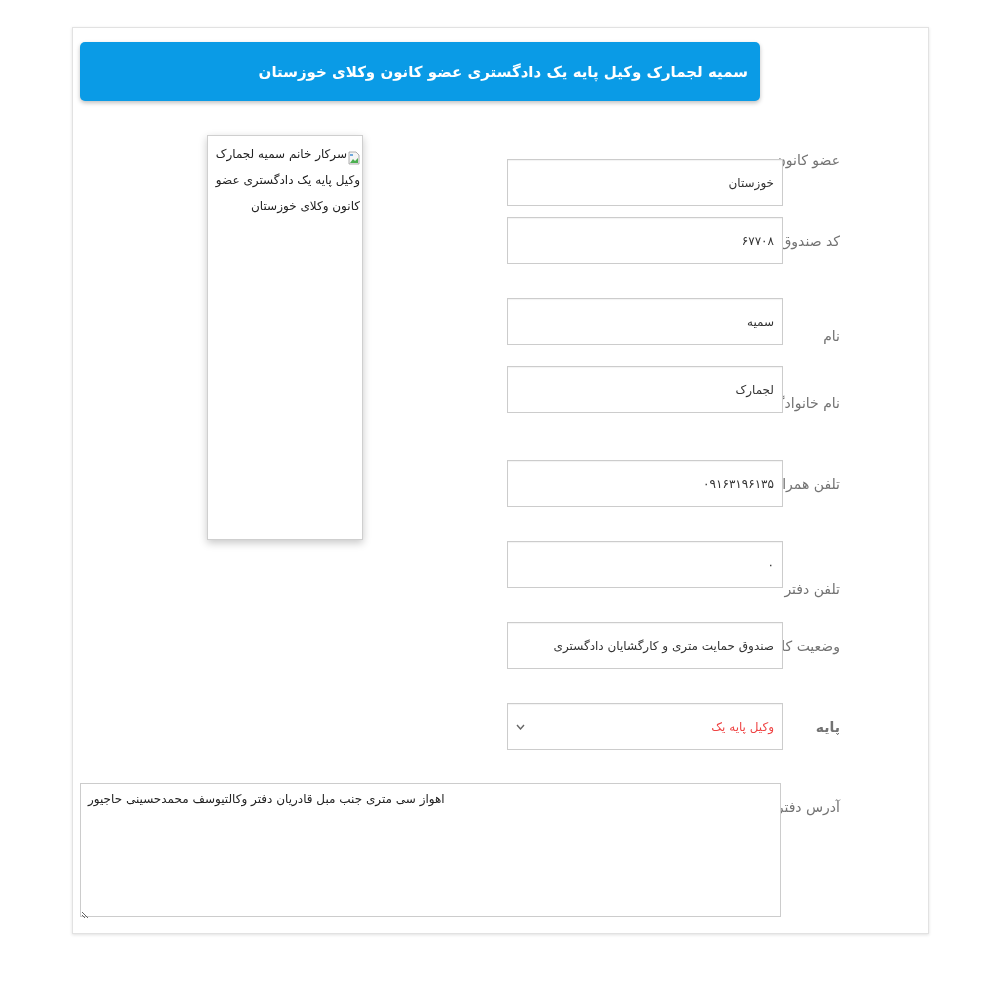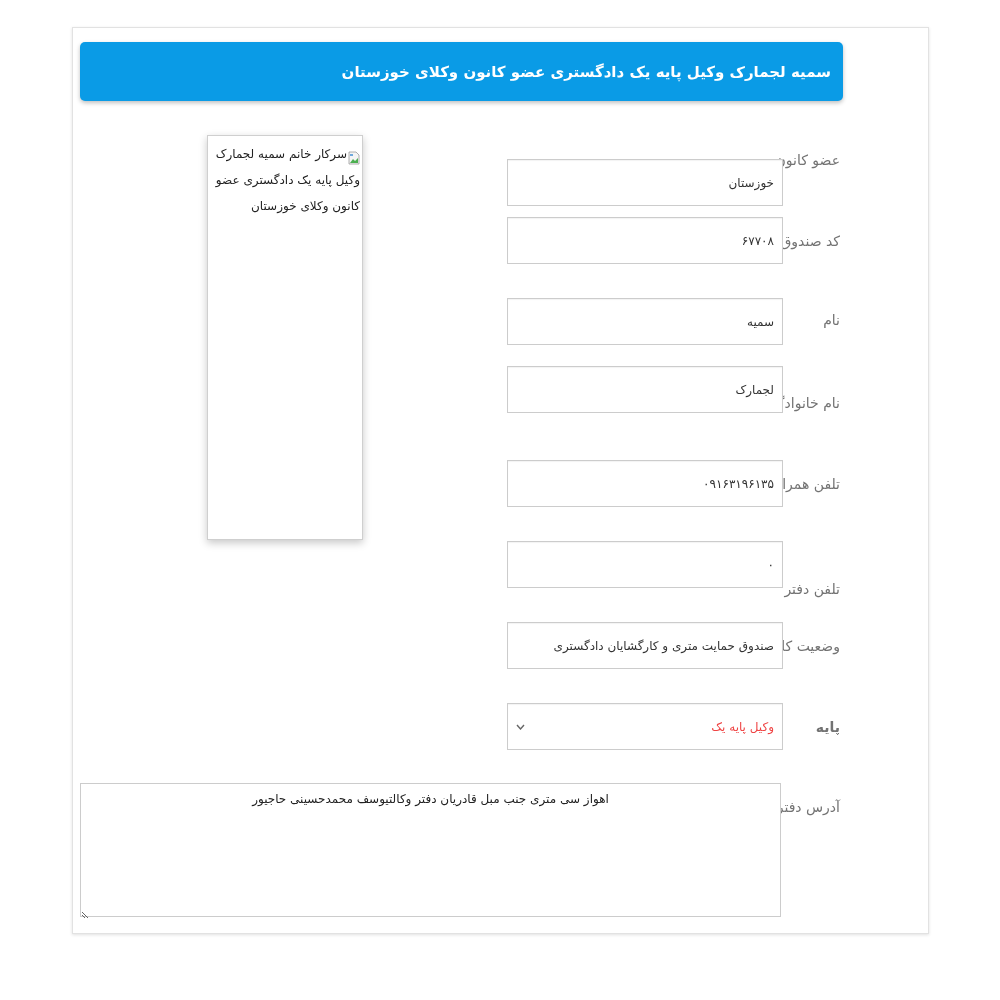"سمیه لجمارک وکیل پایه یک" .header { width: 763px -> 680px }
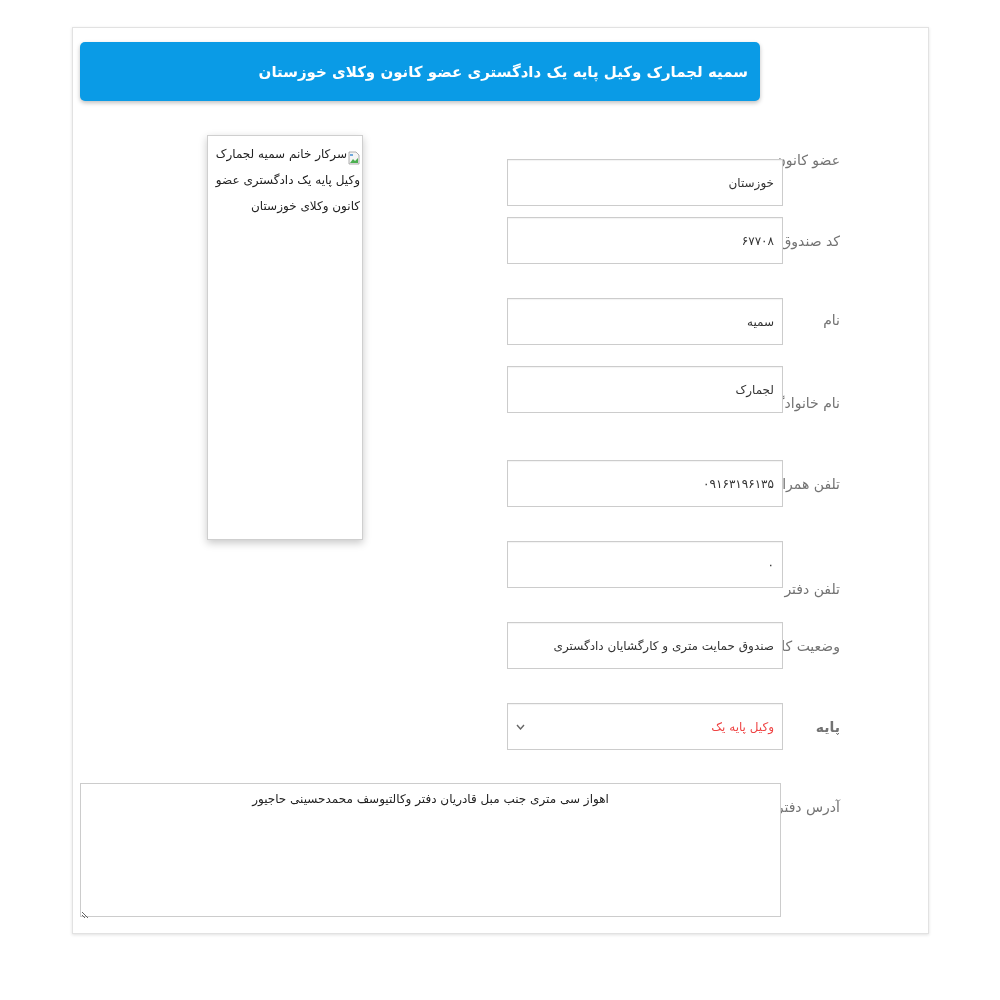"نام" div.field-label { top: 312px -> 328px }
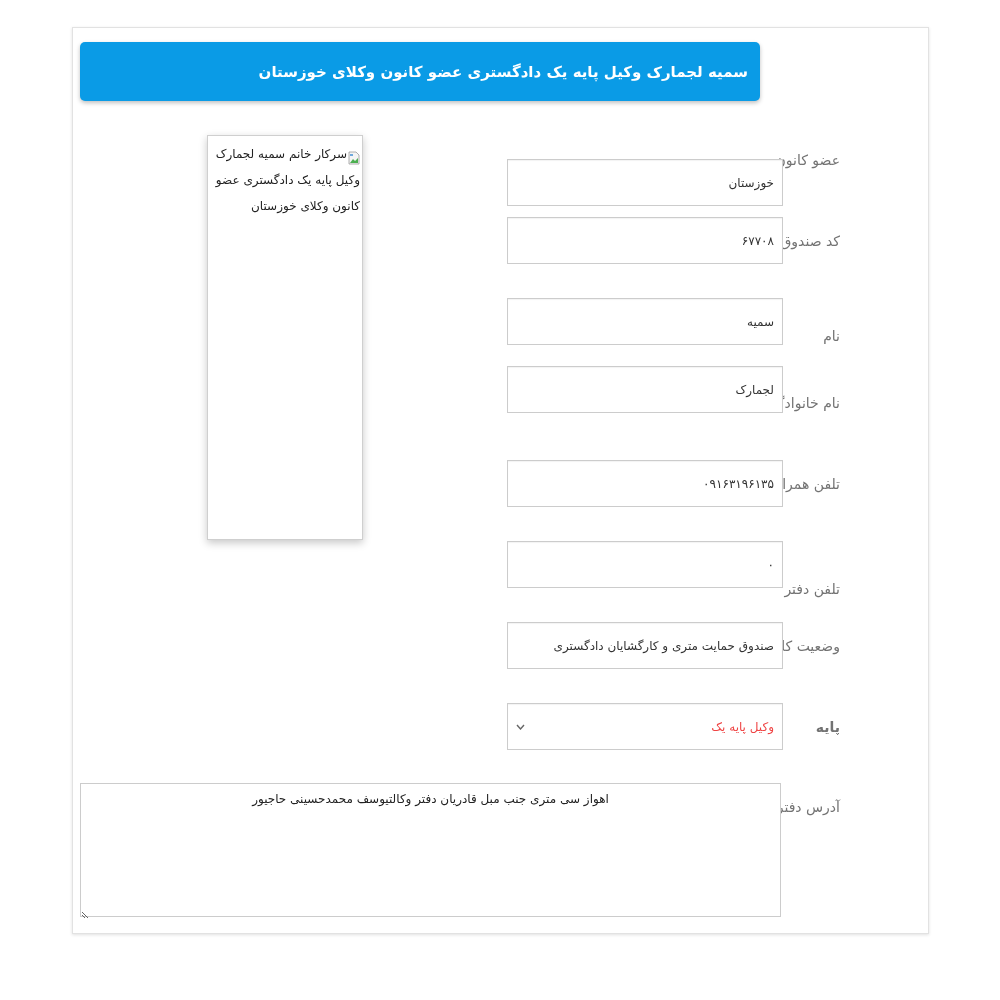"اهواز سی متری جنب مبل" .textarea { text-align: center -> left }
